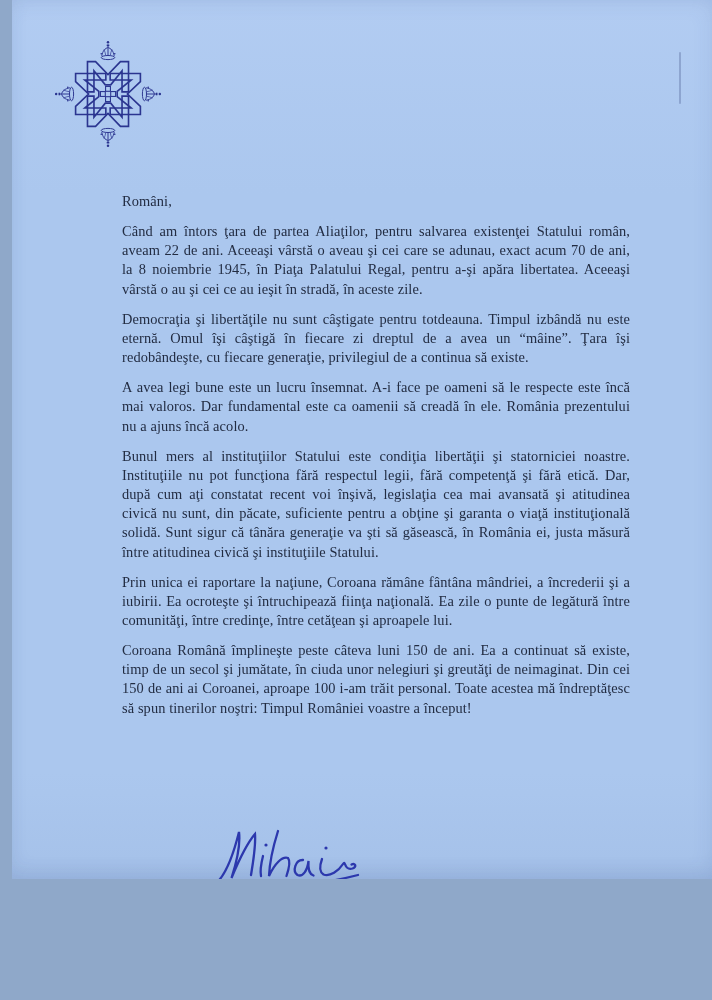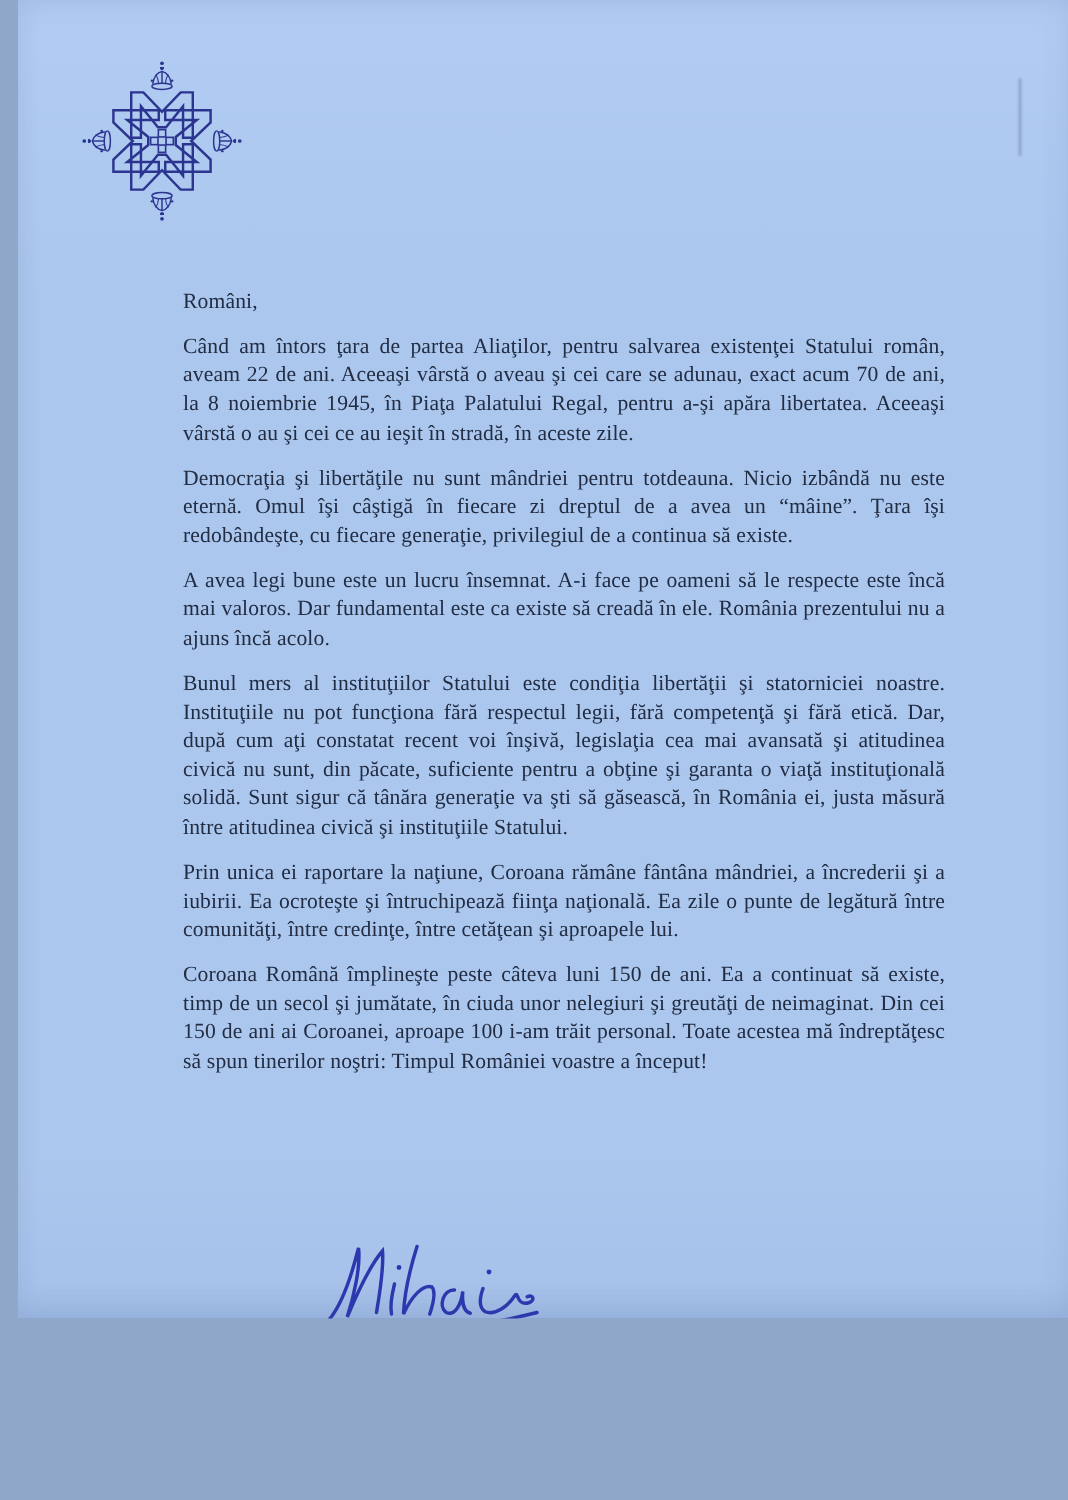"Democraţia şi libertăţile nu sunt" p { text: mândriei pentru totdeauna. Nicio -> câştigate pentru totdeauna. Timpul }
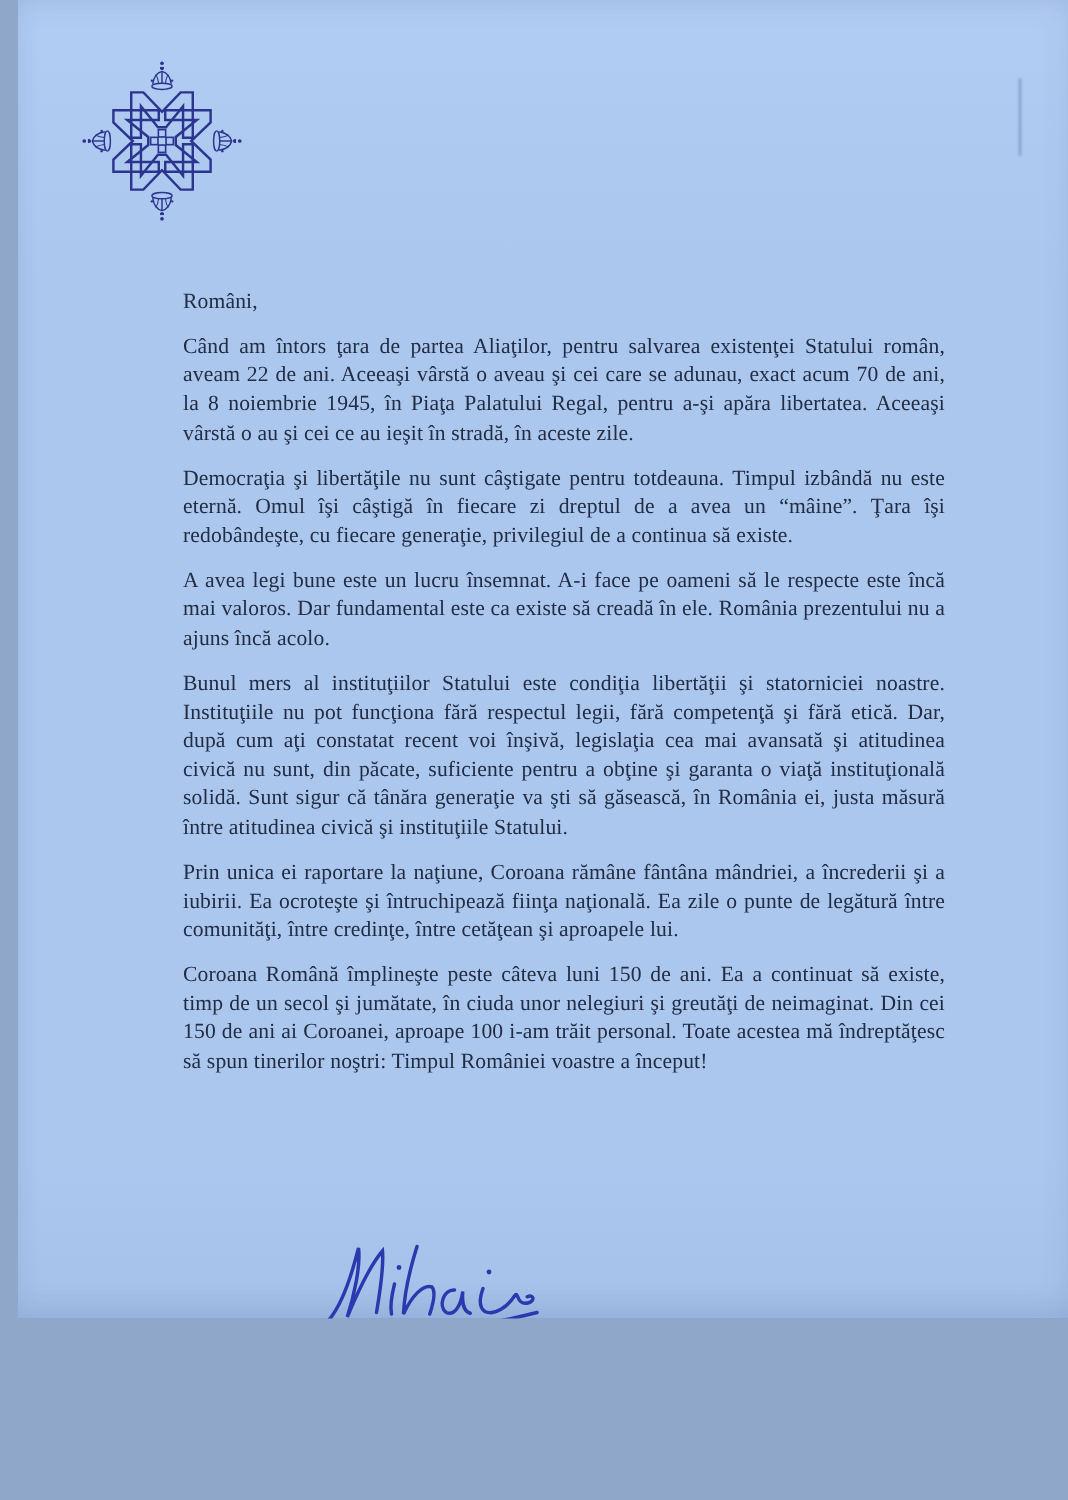"A avea legi bune este" p { text: existe -> oamenii }
